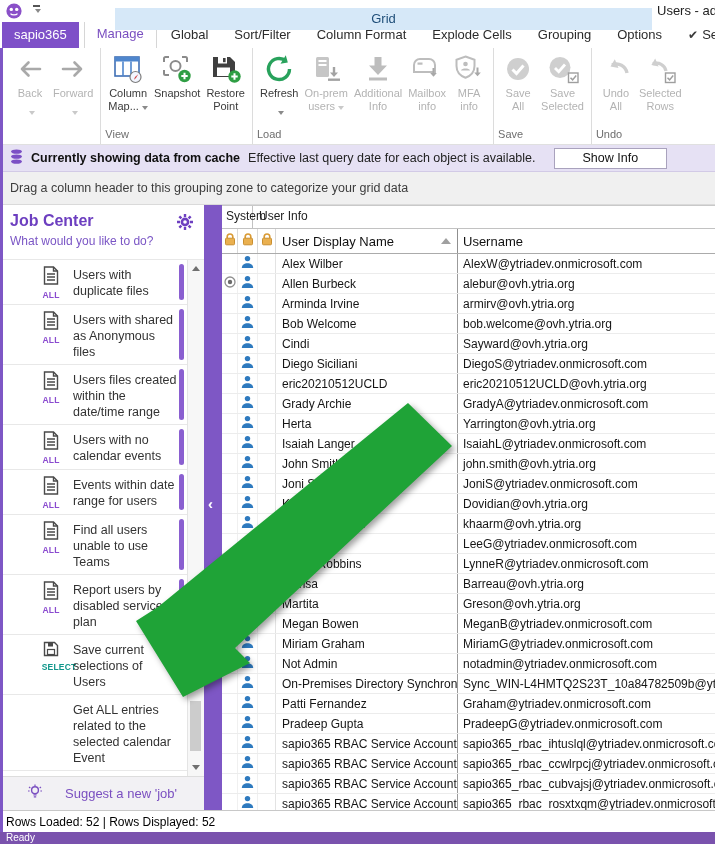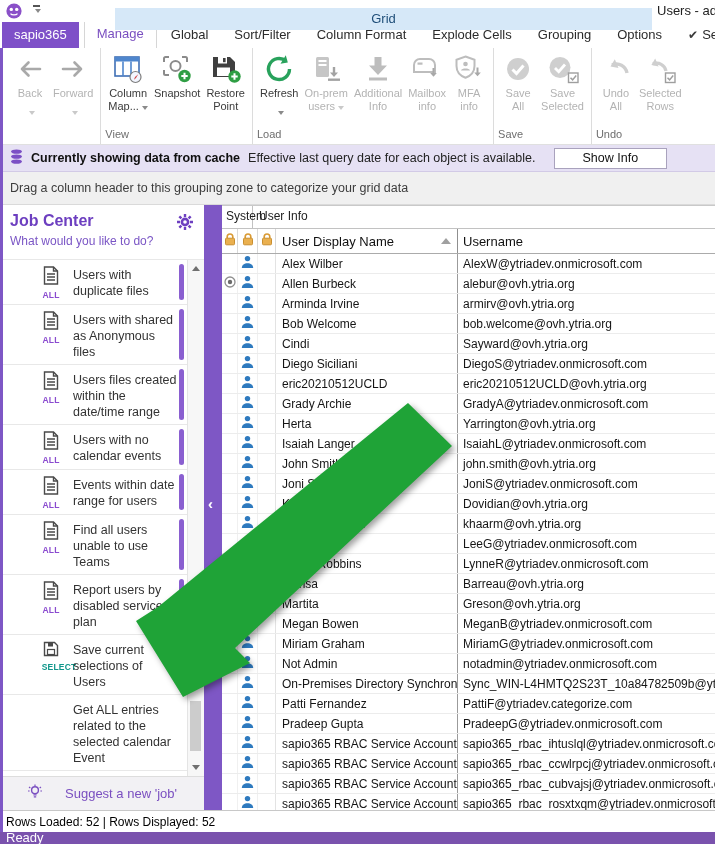"PattiF@ytriadev.categorize.com" div.cell { text: PattiF@ytriadev.categorize.com -> Graham@ytriadev.onmicrosoft.com }
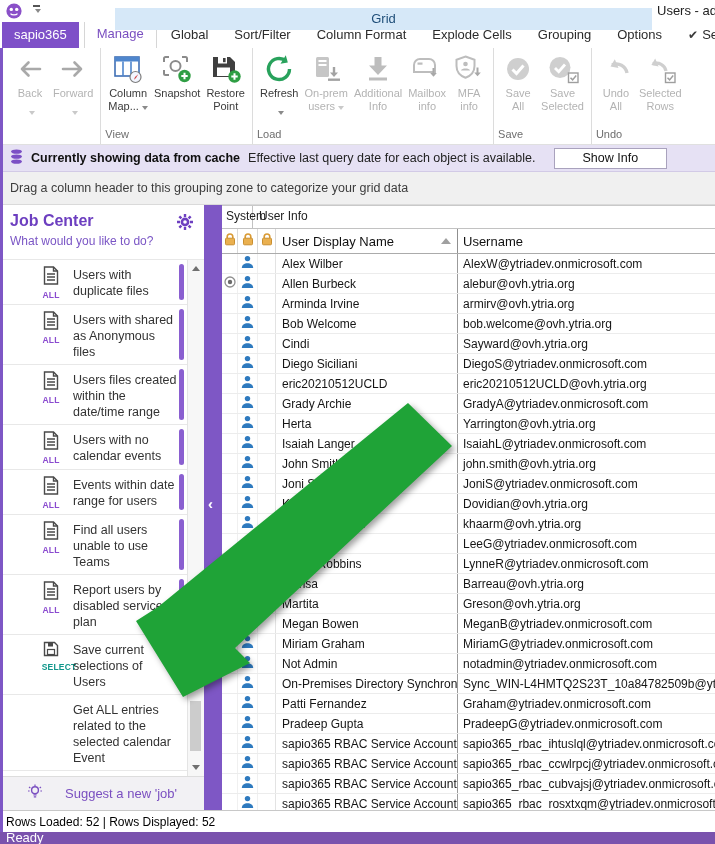"Ready" .readybar { font-size: 13px -> 10px }
